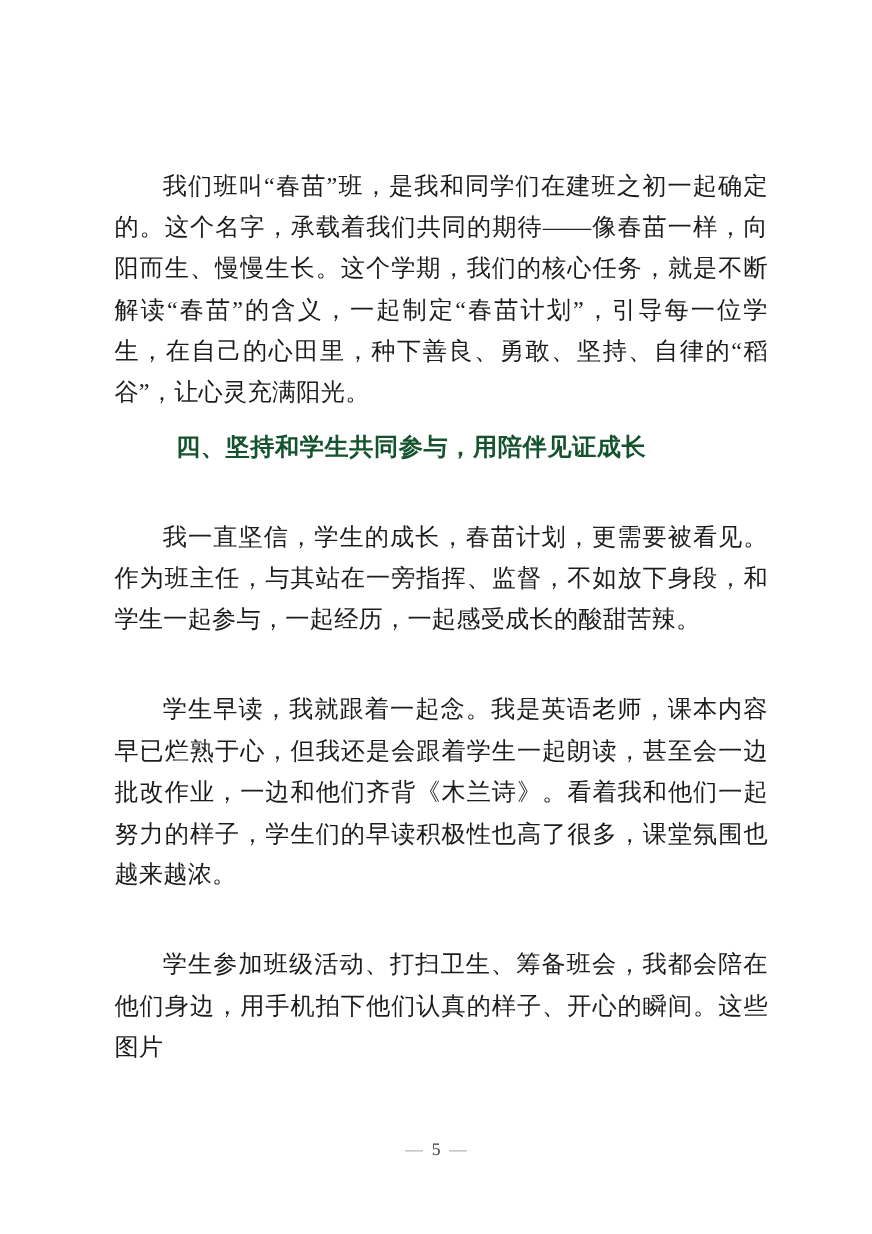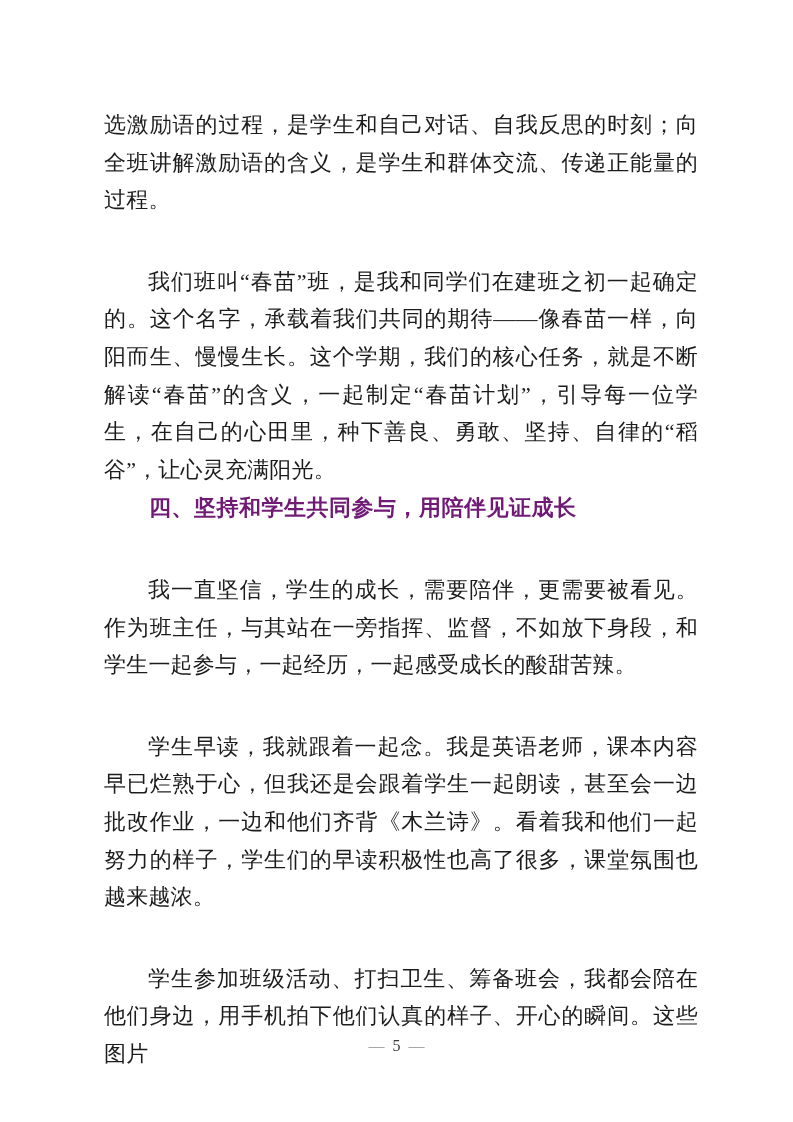"选激励语的过程，是学生和自己对话、自我反思的时刻；向全班讲解激励语的含义，是学生" p.para { html: <p>选激励语的过程，是学生和自己对话、自我反思的时刻；向全班讲解激励语的含义，是学生和群体交流、传递正能量的过程。</p> -> none }
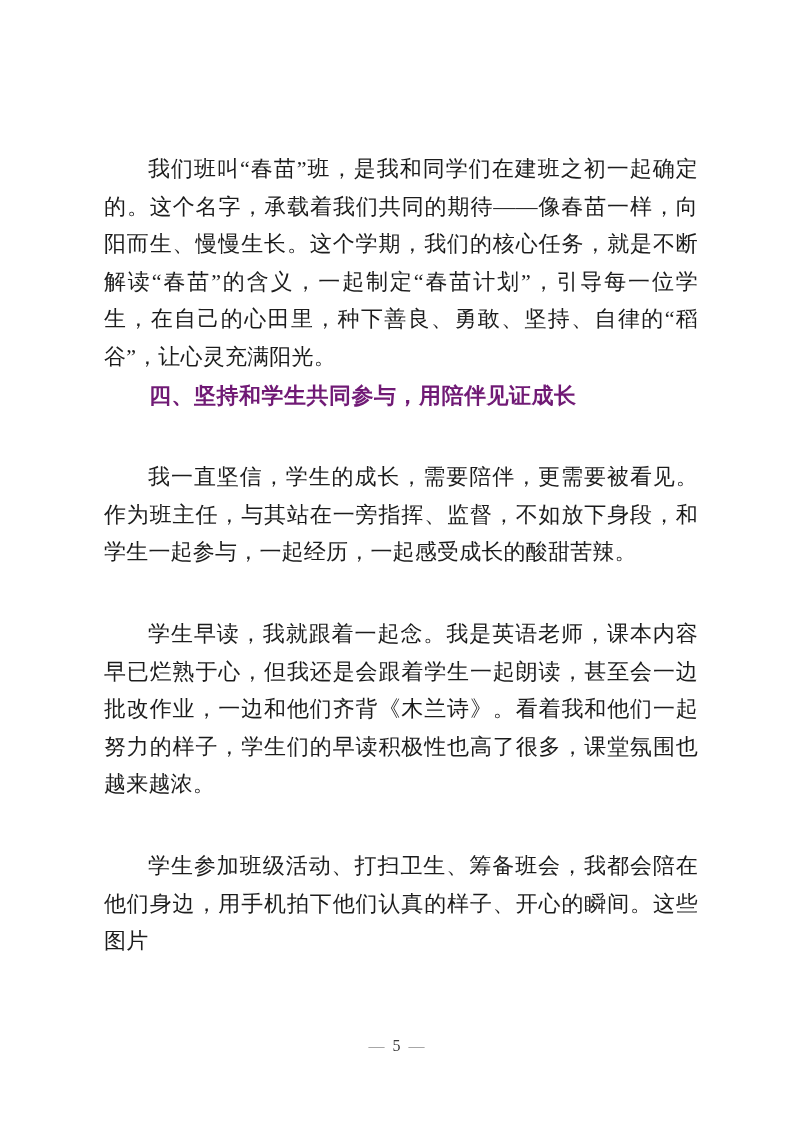"四、坚持和学生共同参与，用陪伴见证成长" .heading { color: #701a75 -> #14532d; margin: 1px -> 12px }
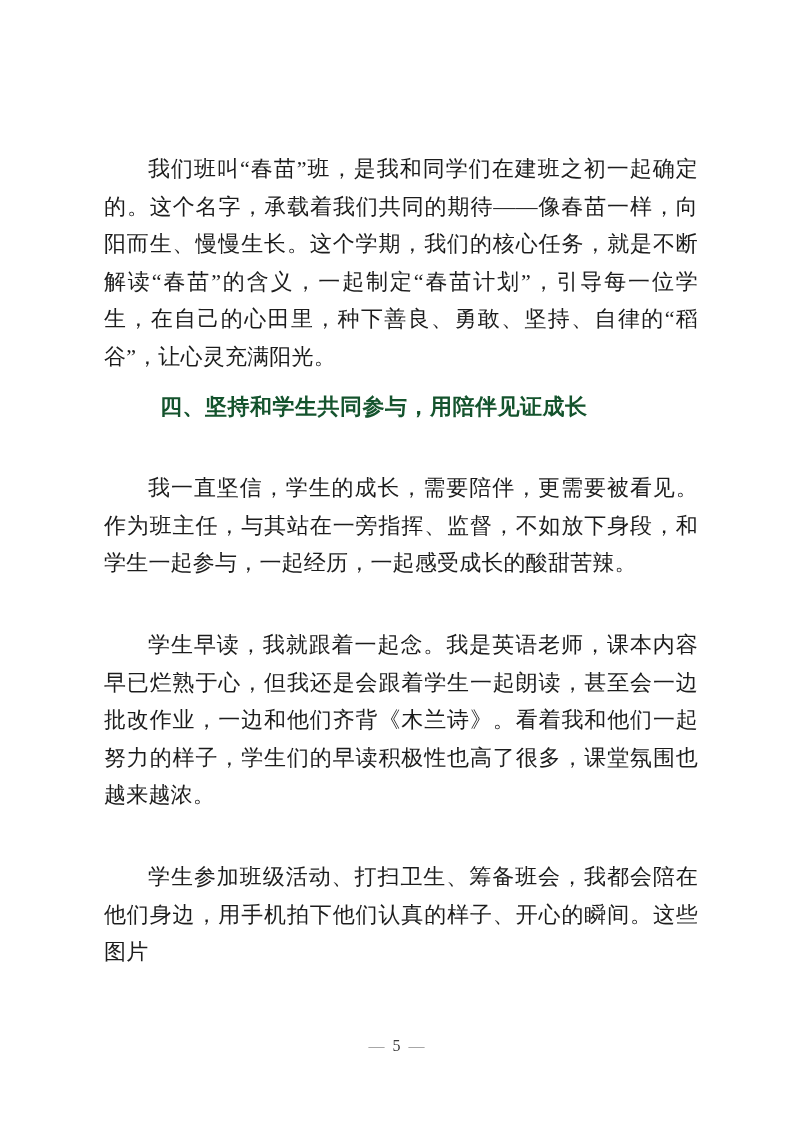"我一直坚信，学生的成长，需要陪伴，更需要被看见。作为班主任，与其站在一旁指挥、监" p.para { text: 需要陪伴 -> 春苗计划 }
